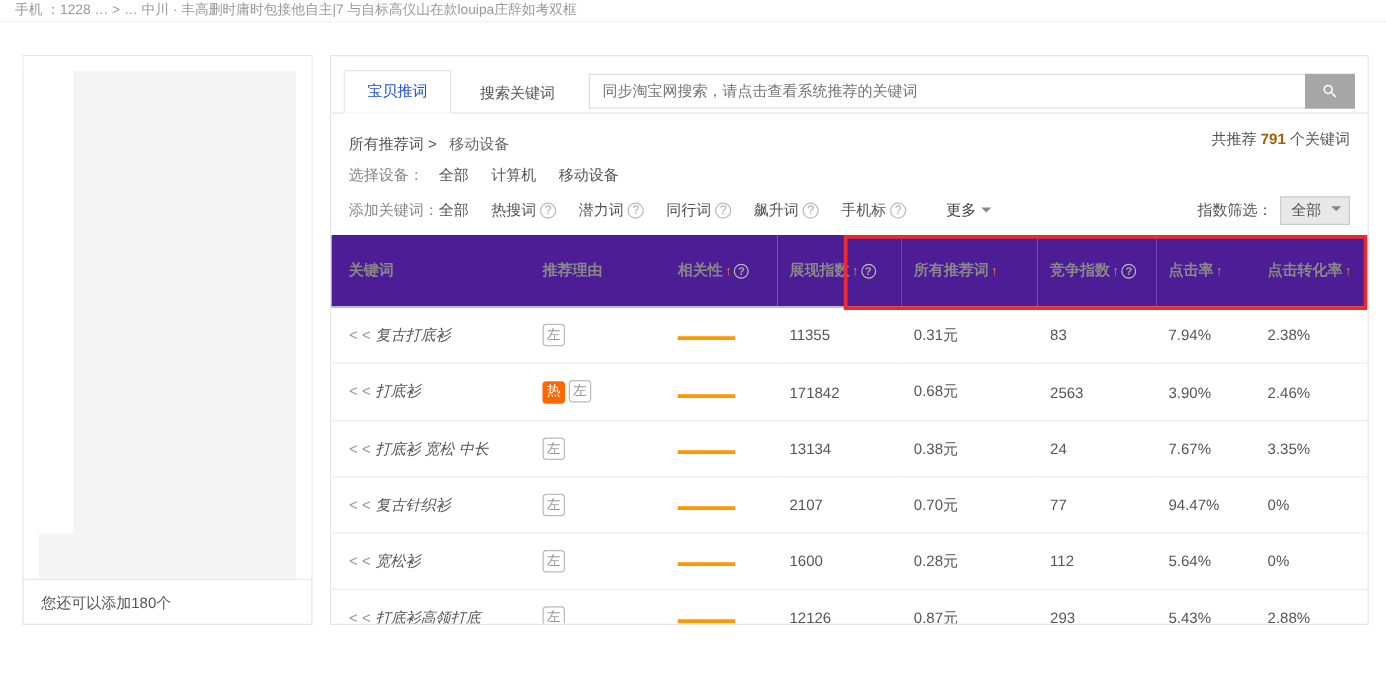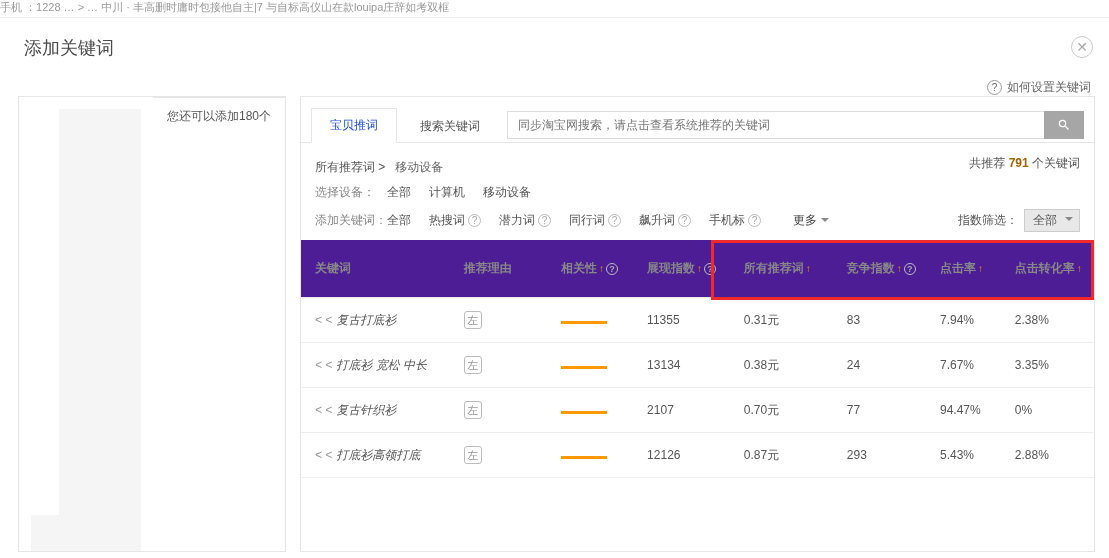"手机 ：1228 … > …" .breadcrumb-top { padding: 0 0 -> 0 12px }
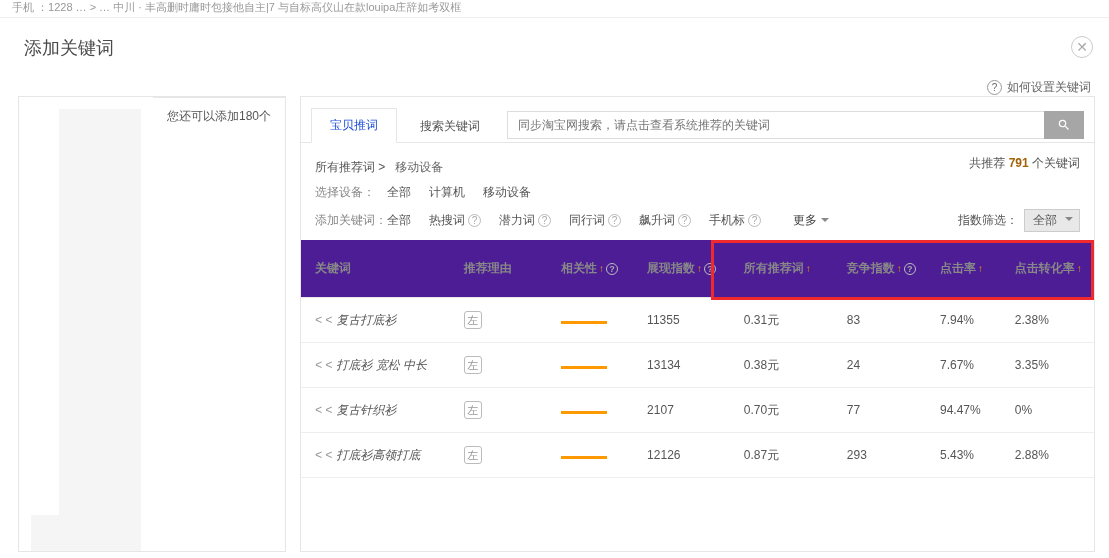"添加关键词" div.modal-header { html: <div> <h2>添加关键词</h2> <div>✕</div> <div>如何设置关键词</div> </div> -> none }
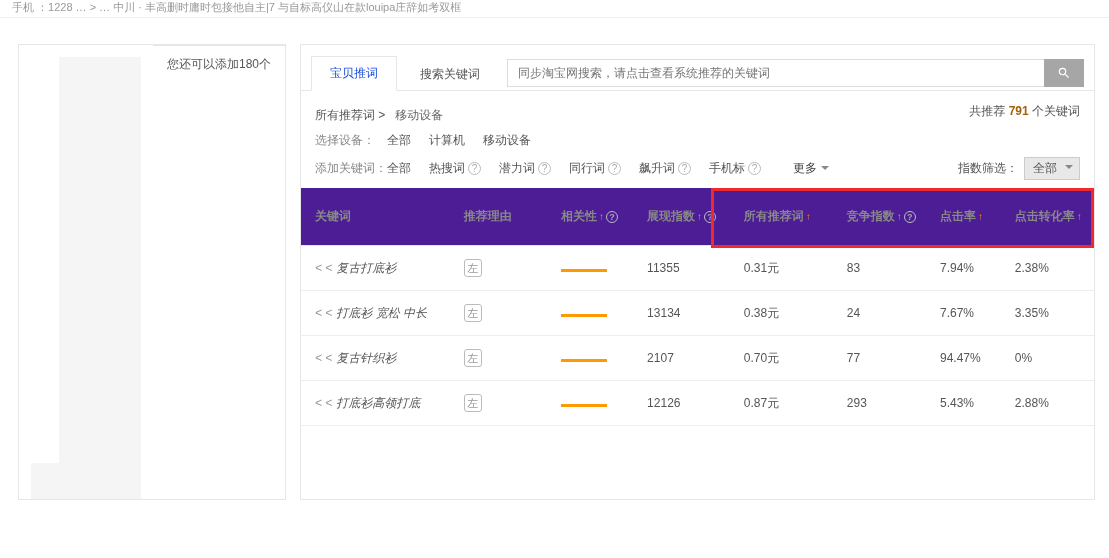"< < 打底衫" tr { html: none -> <tr> <td><span>&lt; &lt;</span><span>打底衫</span></td> <td><span>热</span><span>左</span></td> <td><span>▬▬▬▬▬</span></td> <td>171842</td> <td>0.68元</td> <td>2563</td> <td>3.90%</td> <td>2.46%</td> </tr> }
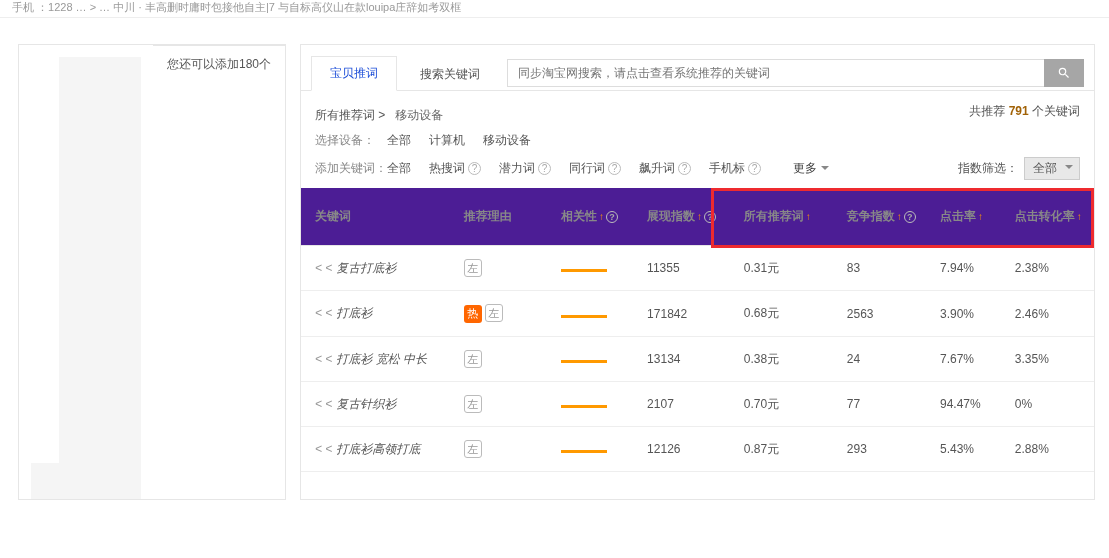"< < 宽松衫" tr { html: none -> <tr> <td><span>&lt; &lt;</span><span>宽松衫</span></td> <td><span>左</span></td> <td><span>▬▬▬▬▬</span></td> <td>1600</td> <td>0.28元</td> <td>112</td> <td>5.64%</td> <td>0%</td> </tr> }
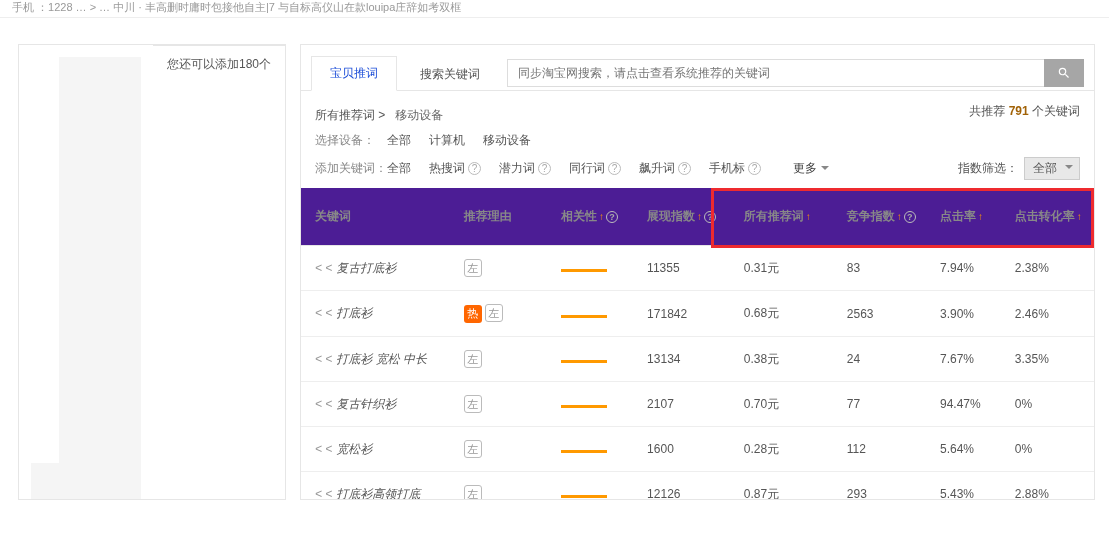"您还可以添加180个" .left-panel { flex-direction: row -> column; width: 268px -> 232px }
